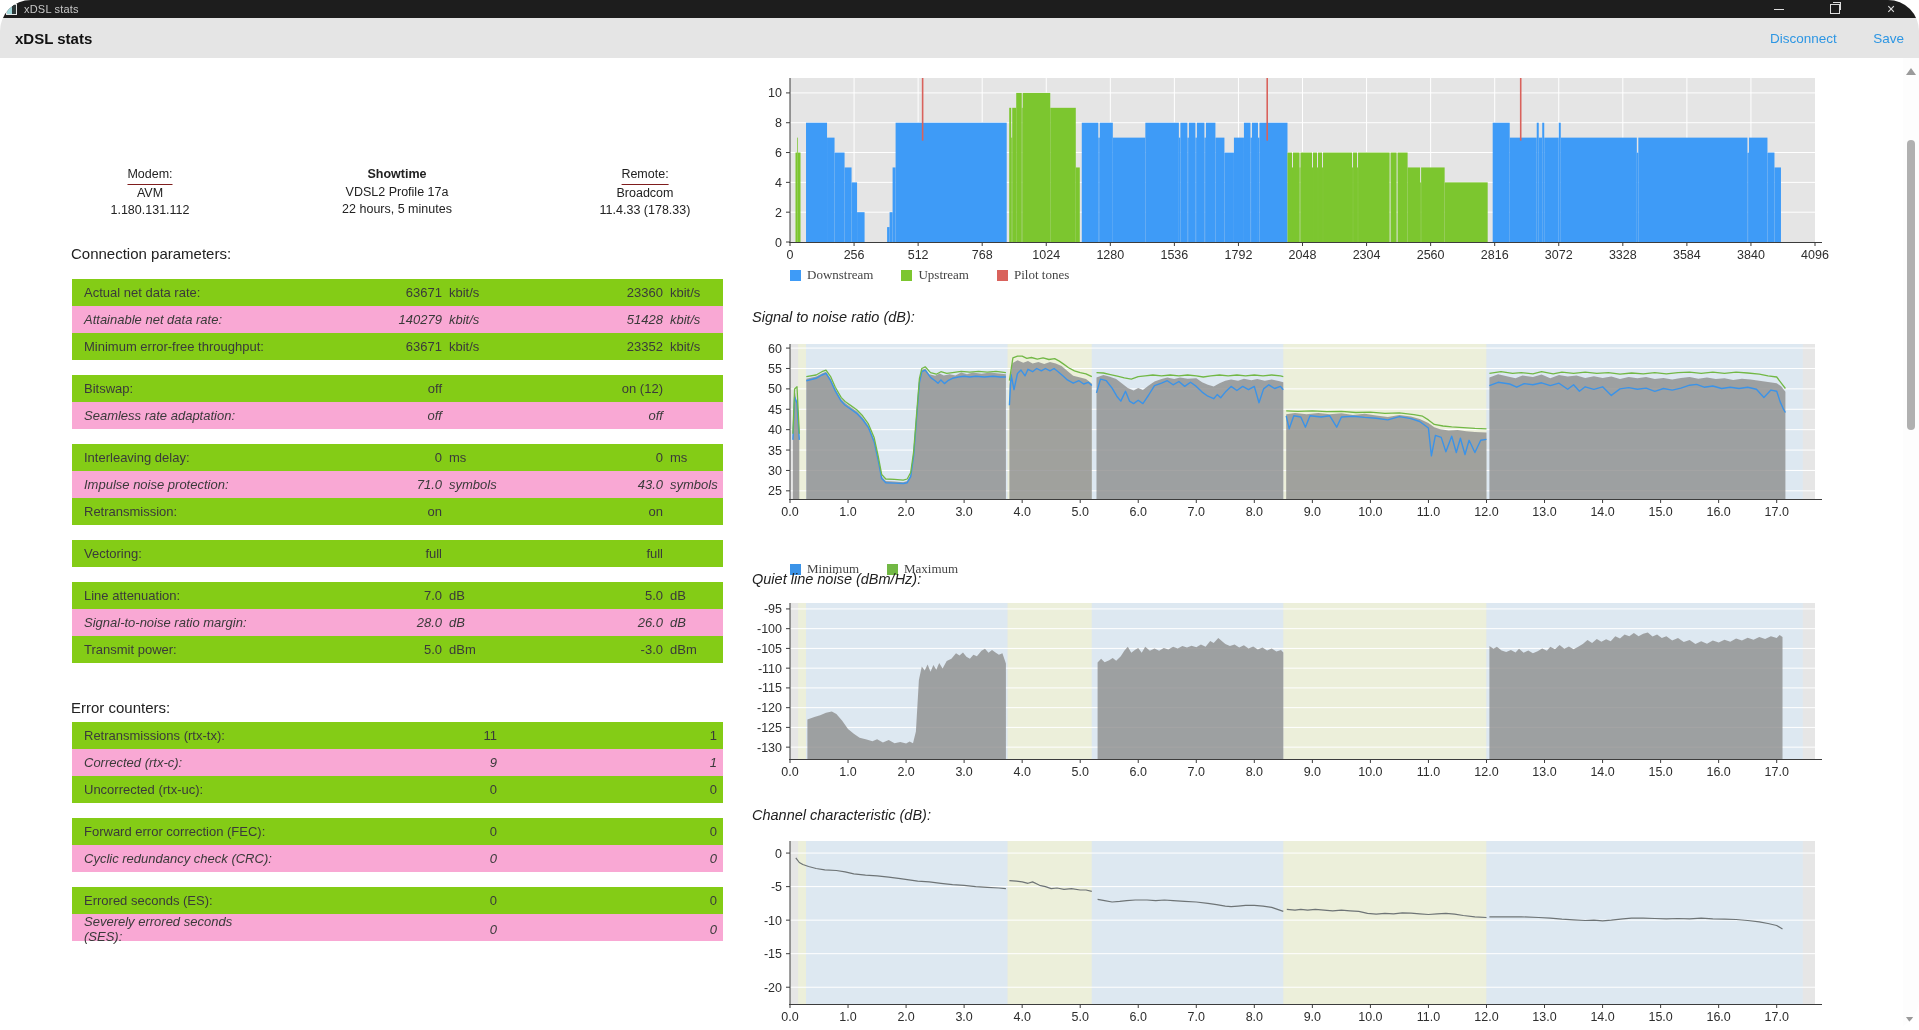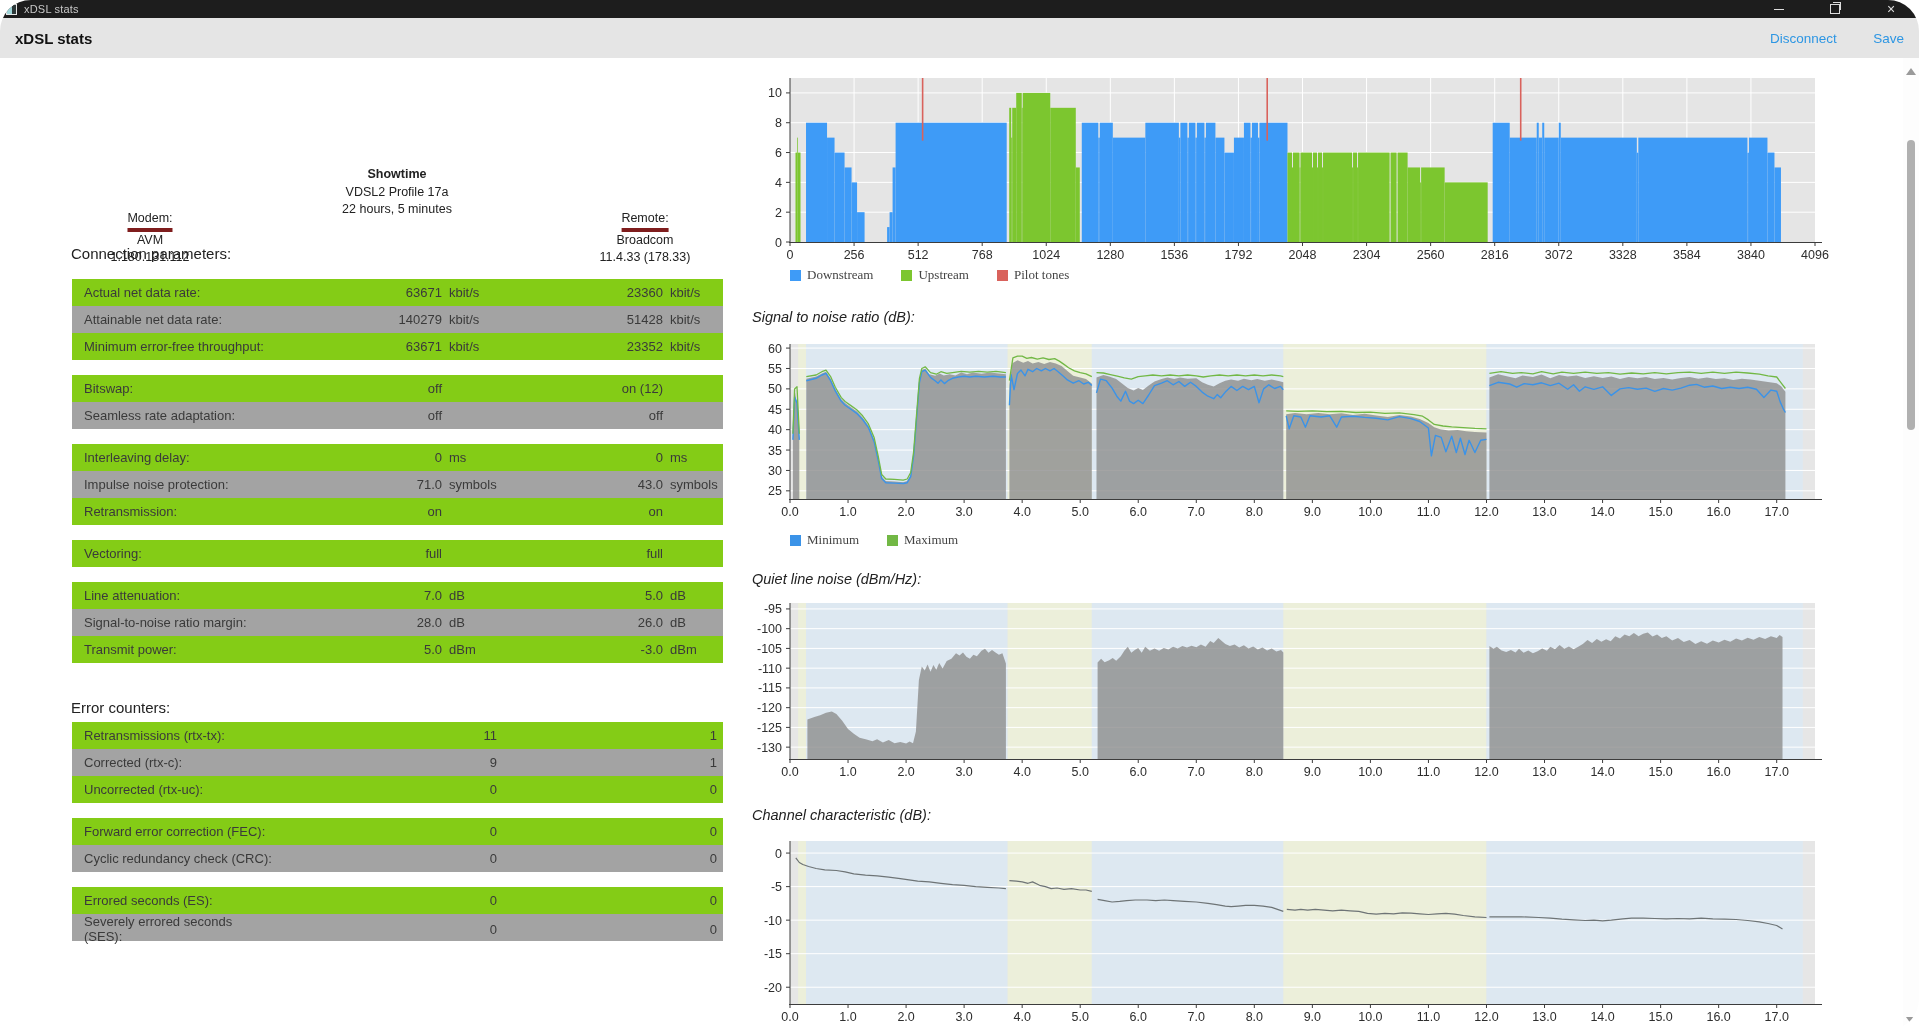"Modem:" .ilabel.u { border-bottom: 4px solid #7f1d1d -> 1px solid #7f1d1d; margin-top: 44px -> none }
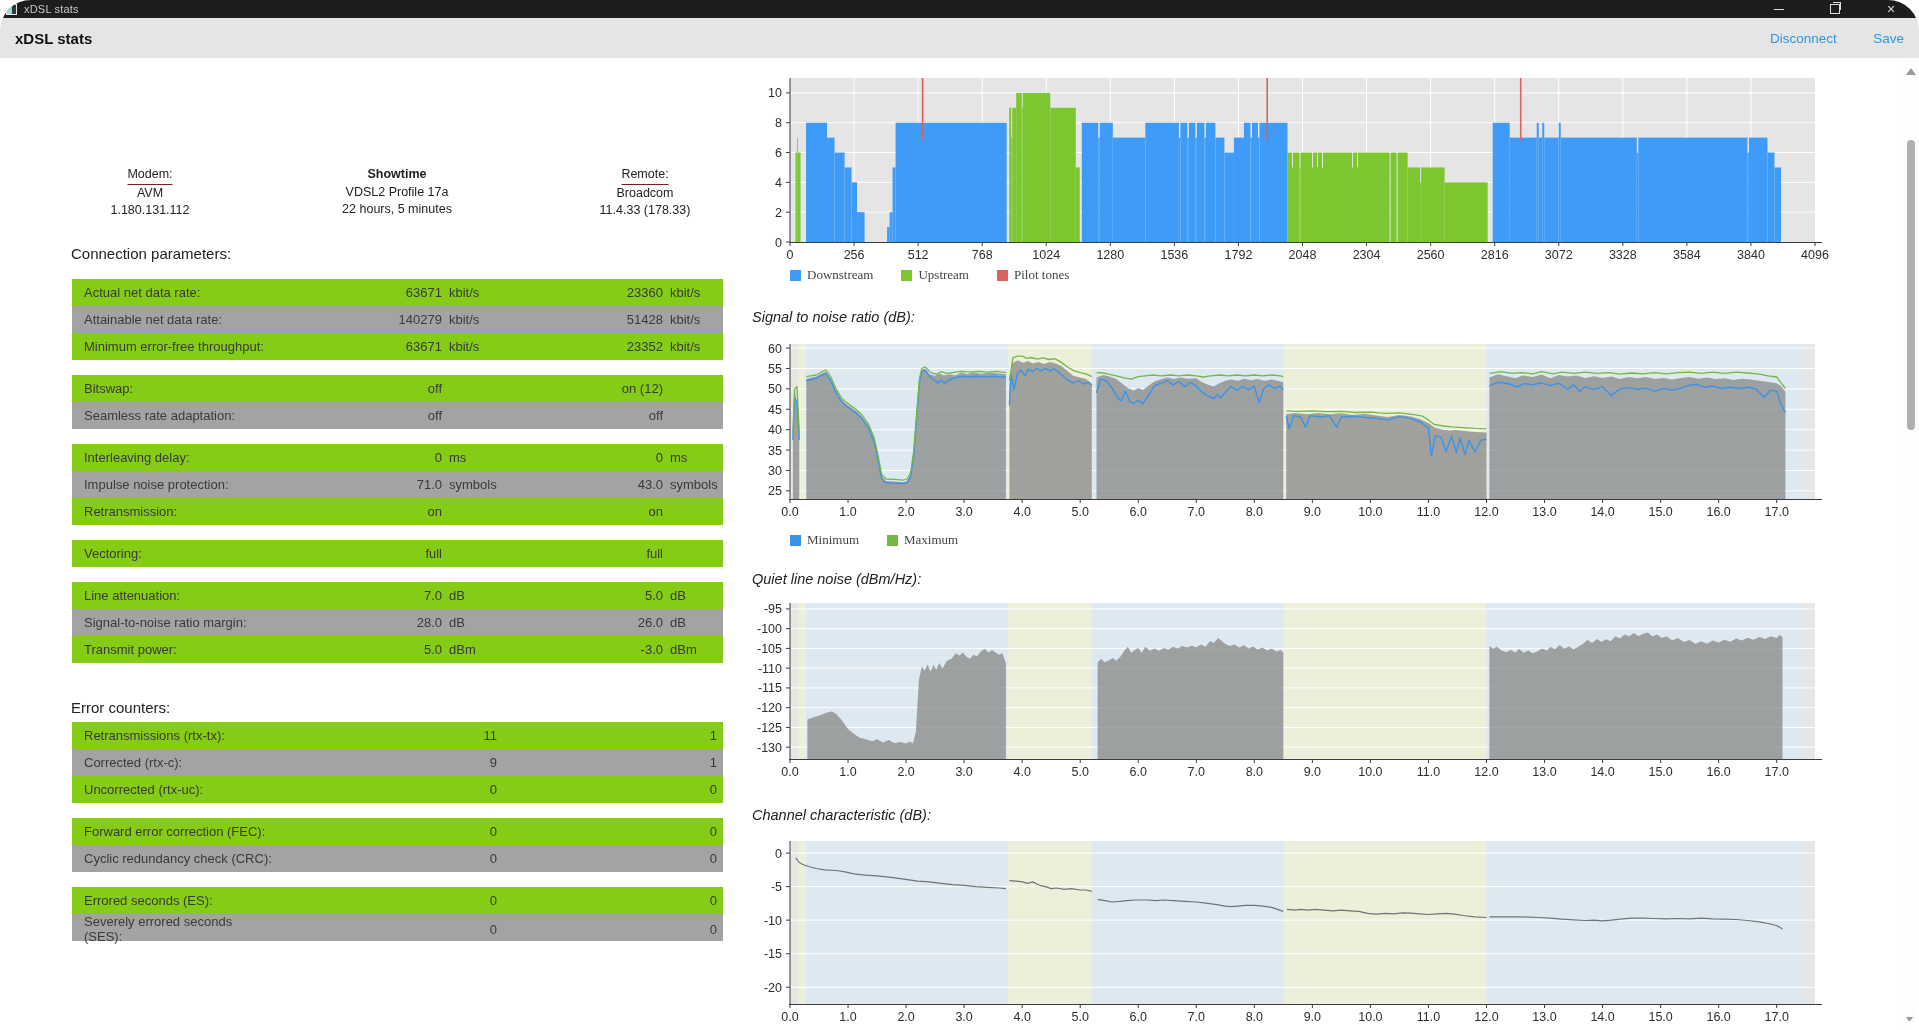"Attainable net data rate:" .trow.light { background: #a3a3a3 -> #f9a8d4; font-style: none -> italic }
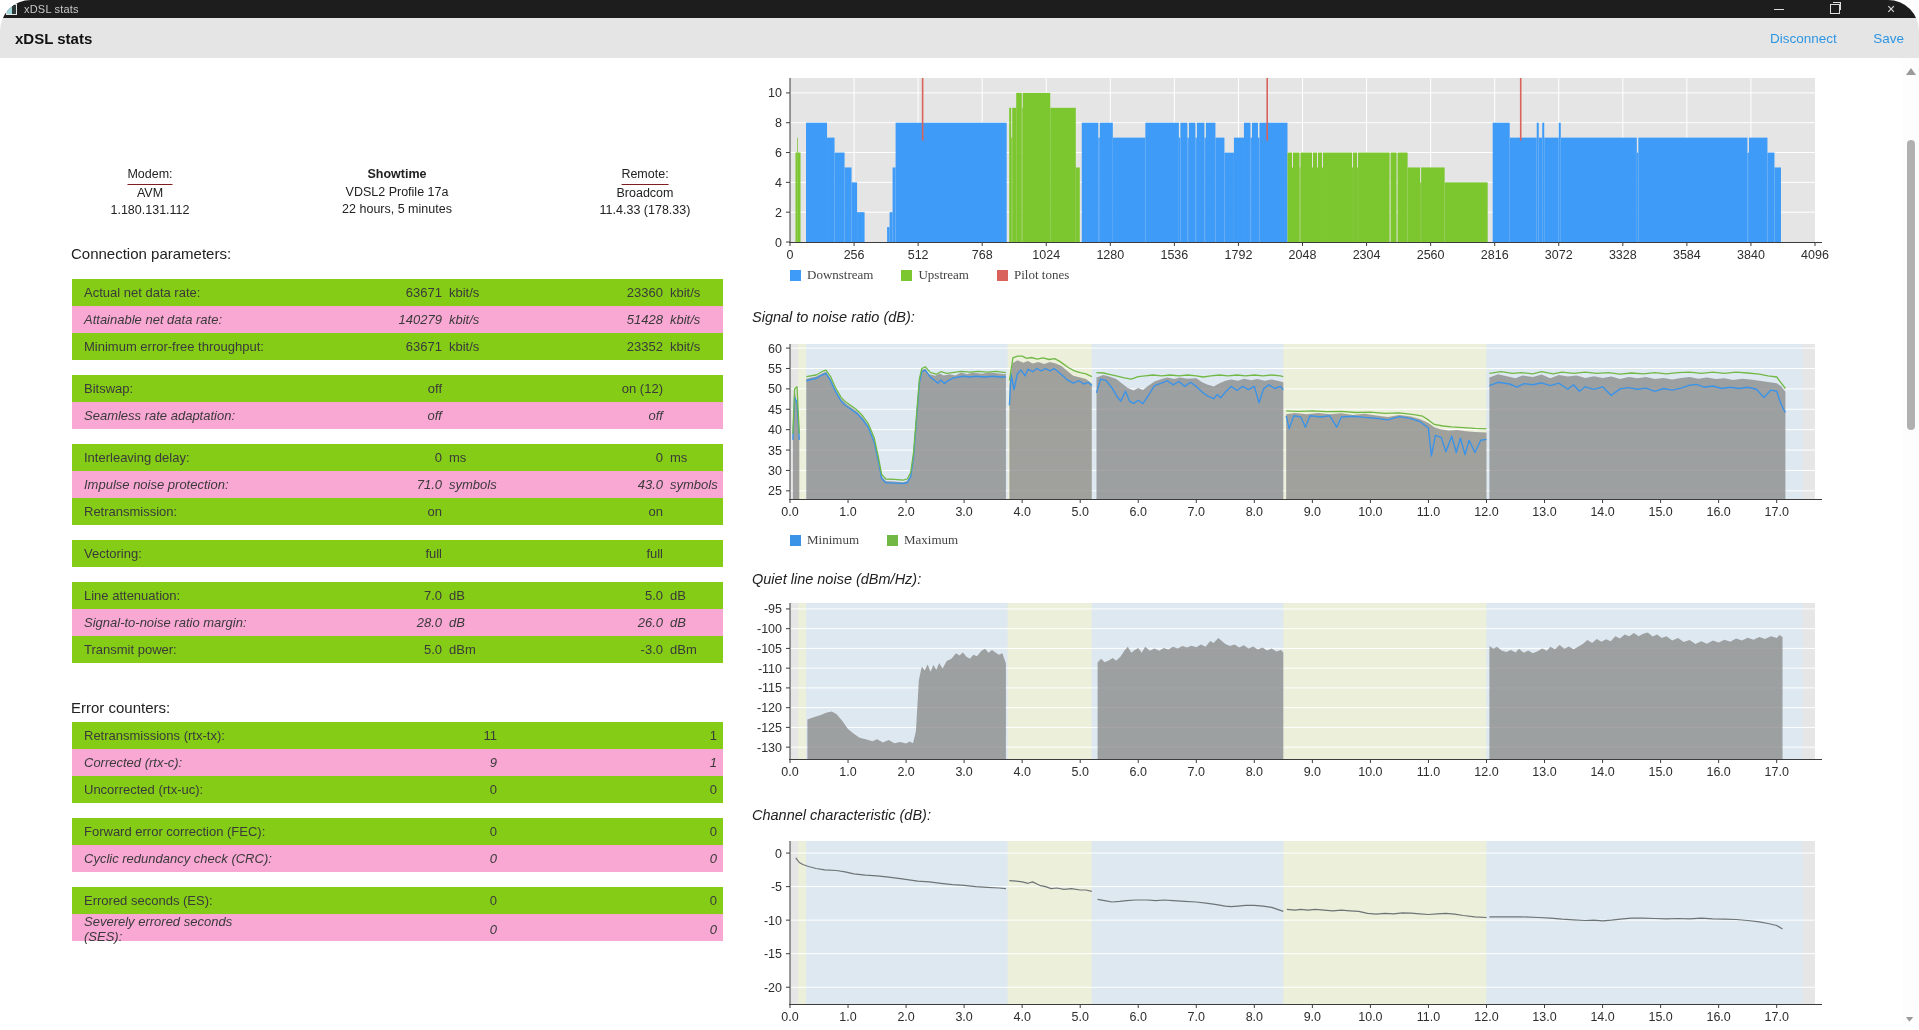"Minimum" div.legend { top: 532px -> 561px }
